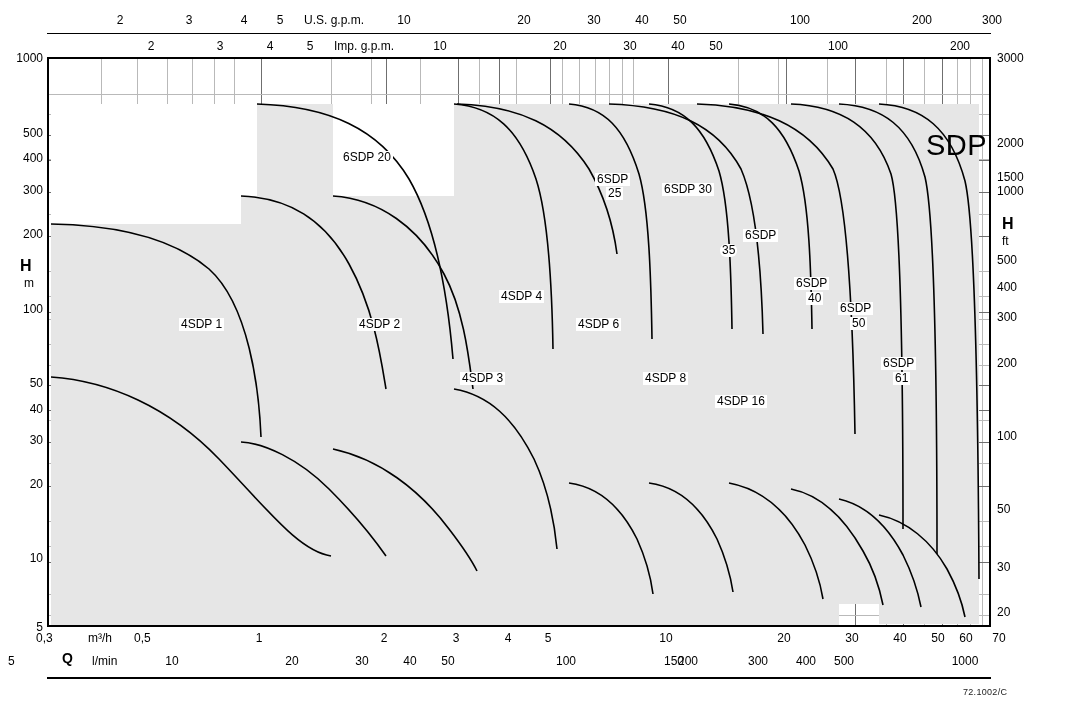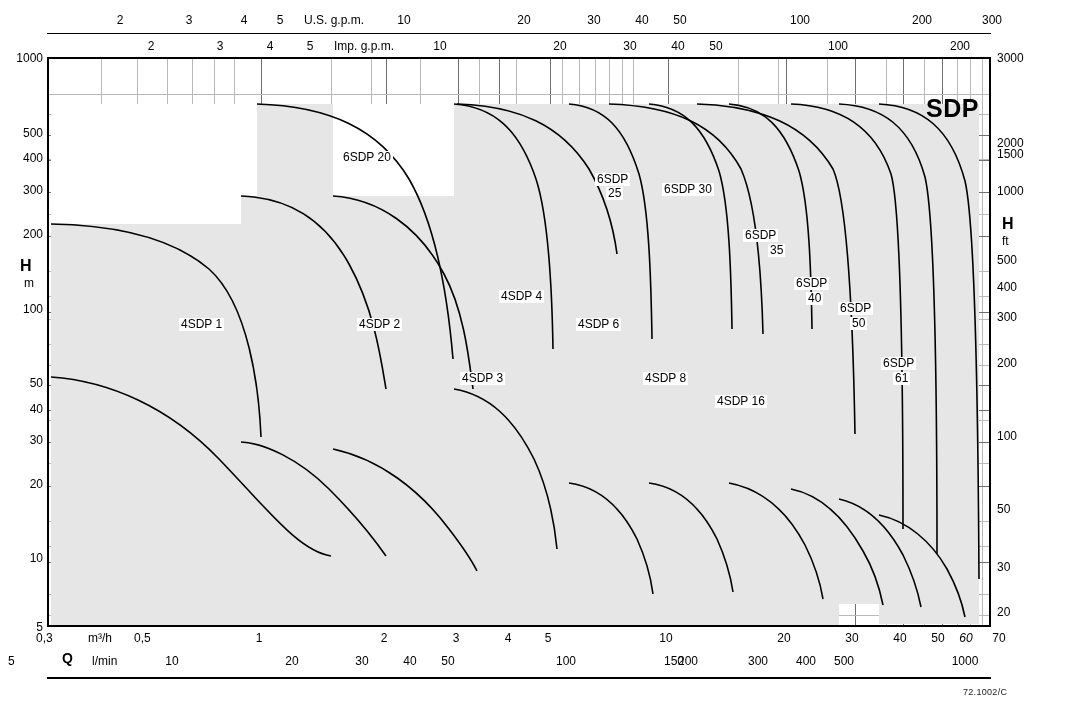"SDP" #brand { font-size: 25px -> 29px; font-weight: bold -> normal; margin-top: none -> 35px }
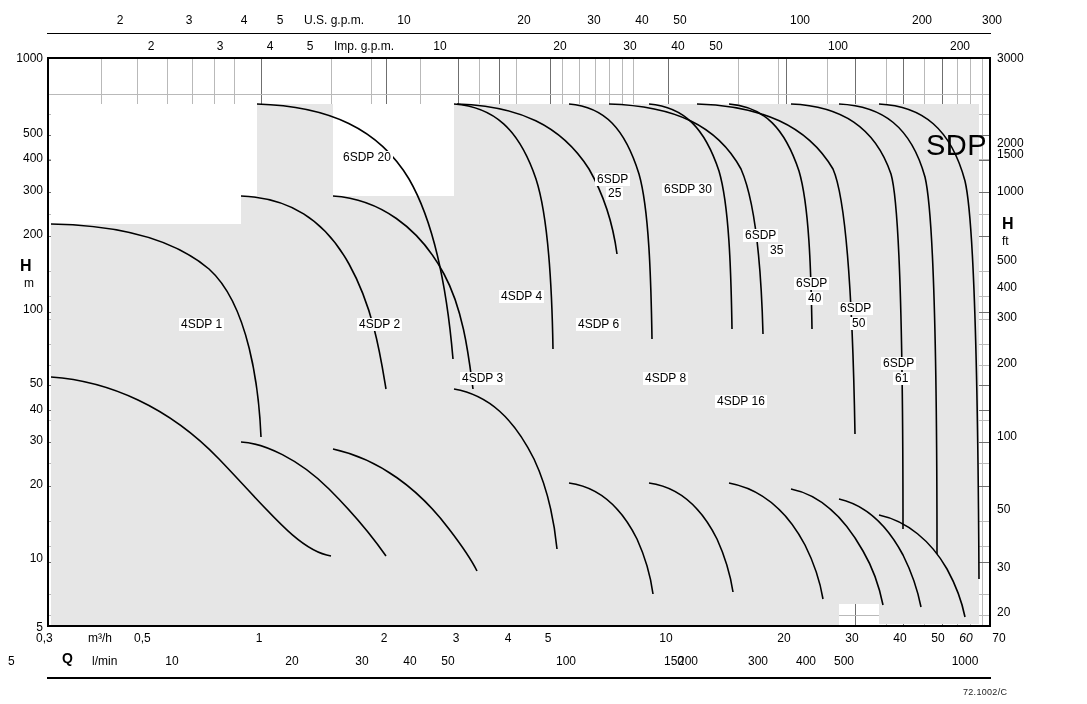"1500" div.tick { top: 148px -> 171px }
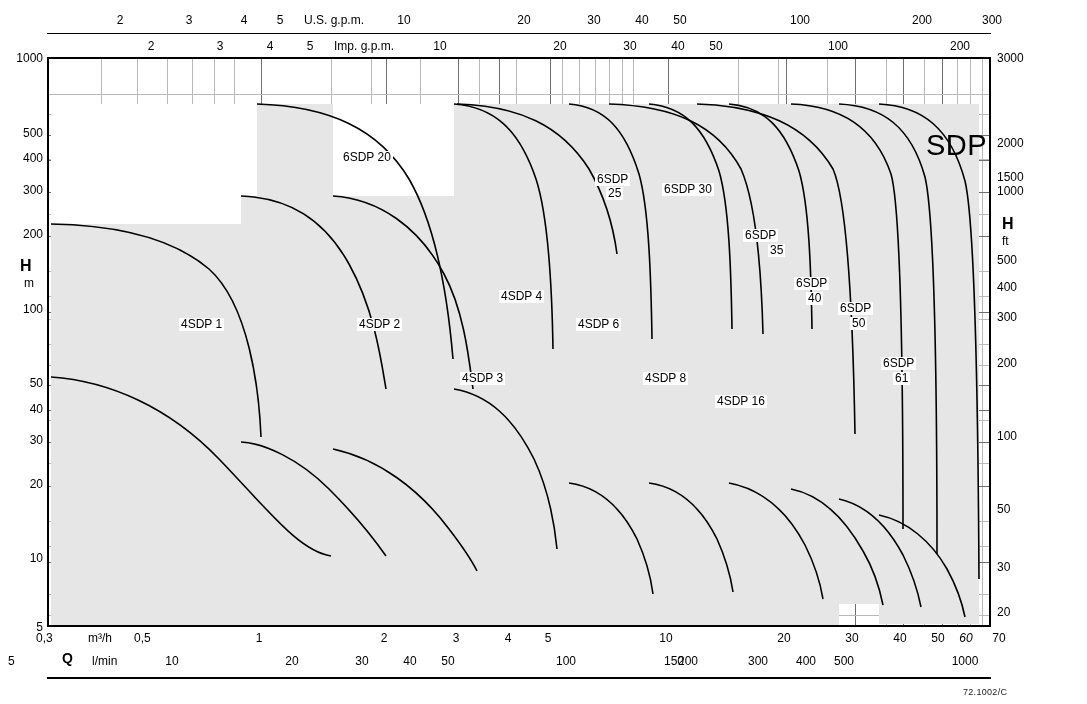"35" div.lbl { border-radius: none -> 6px; left: 719px -> 671px }
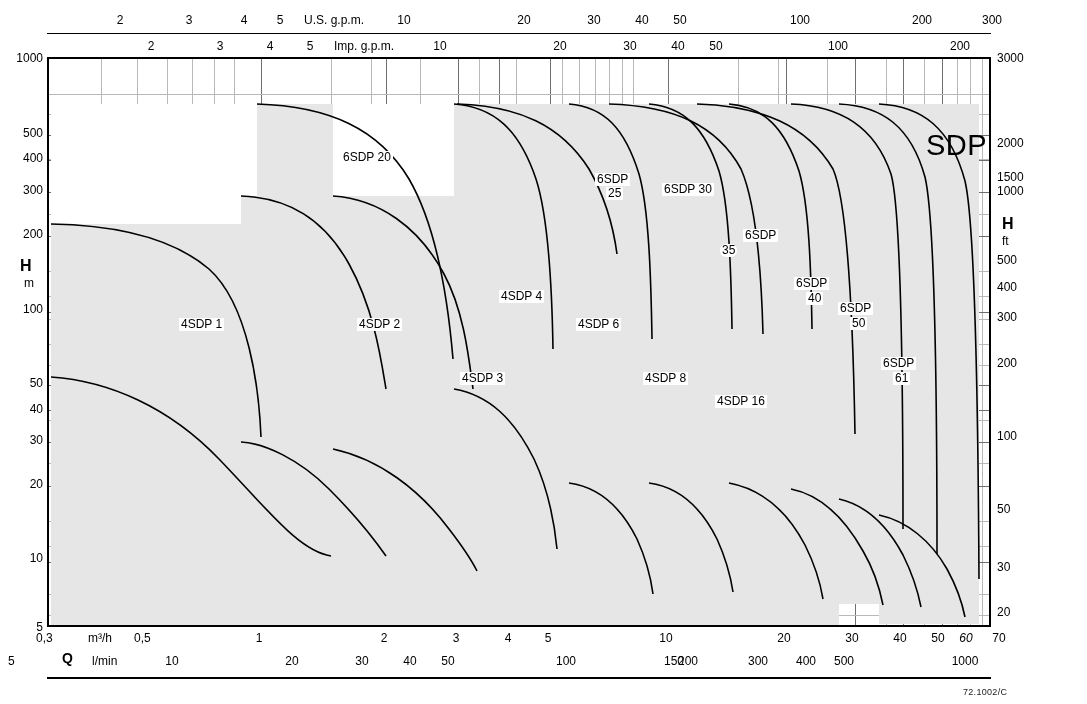"60" div.tick { font-style: italic -> none }
